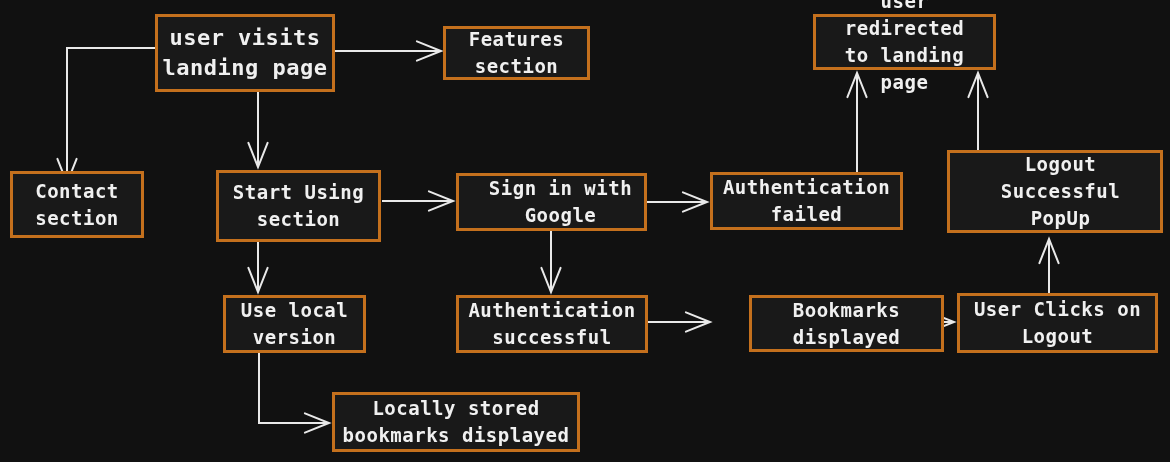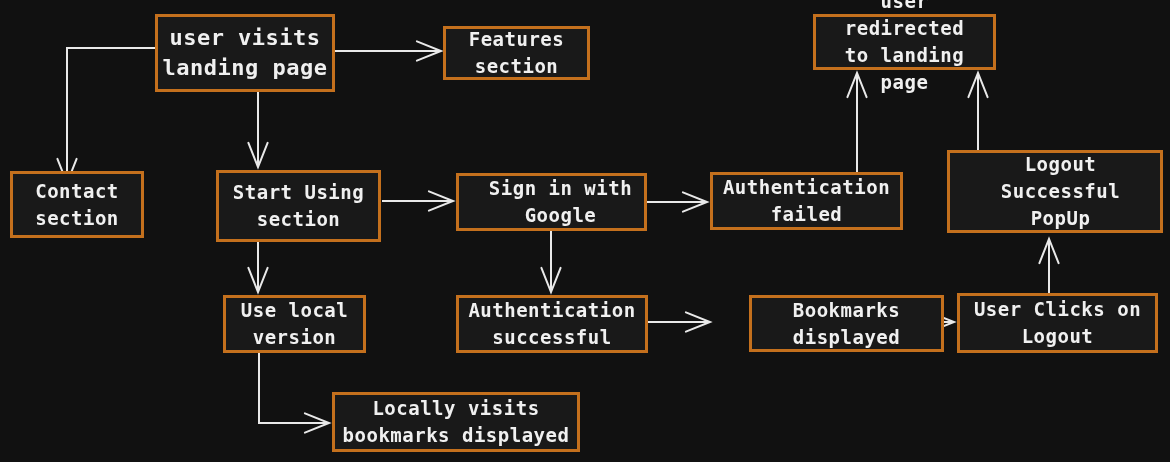"Locally visits" div.node { text: visits -> stored }
